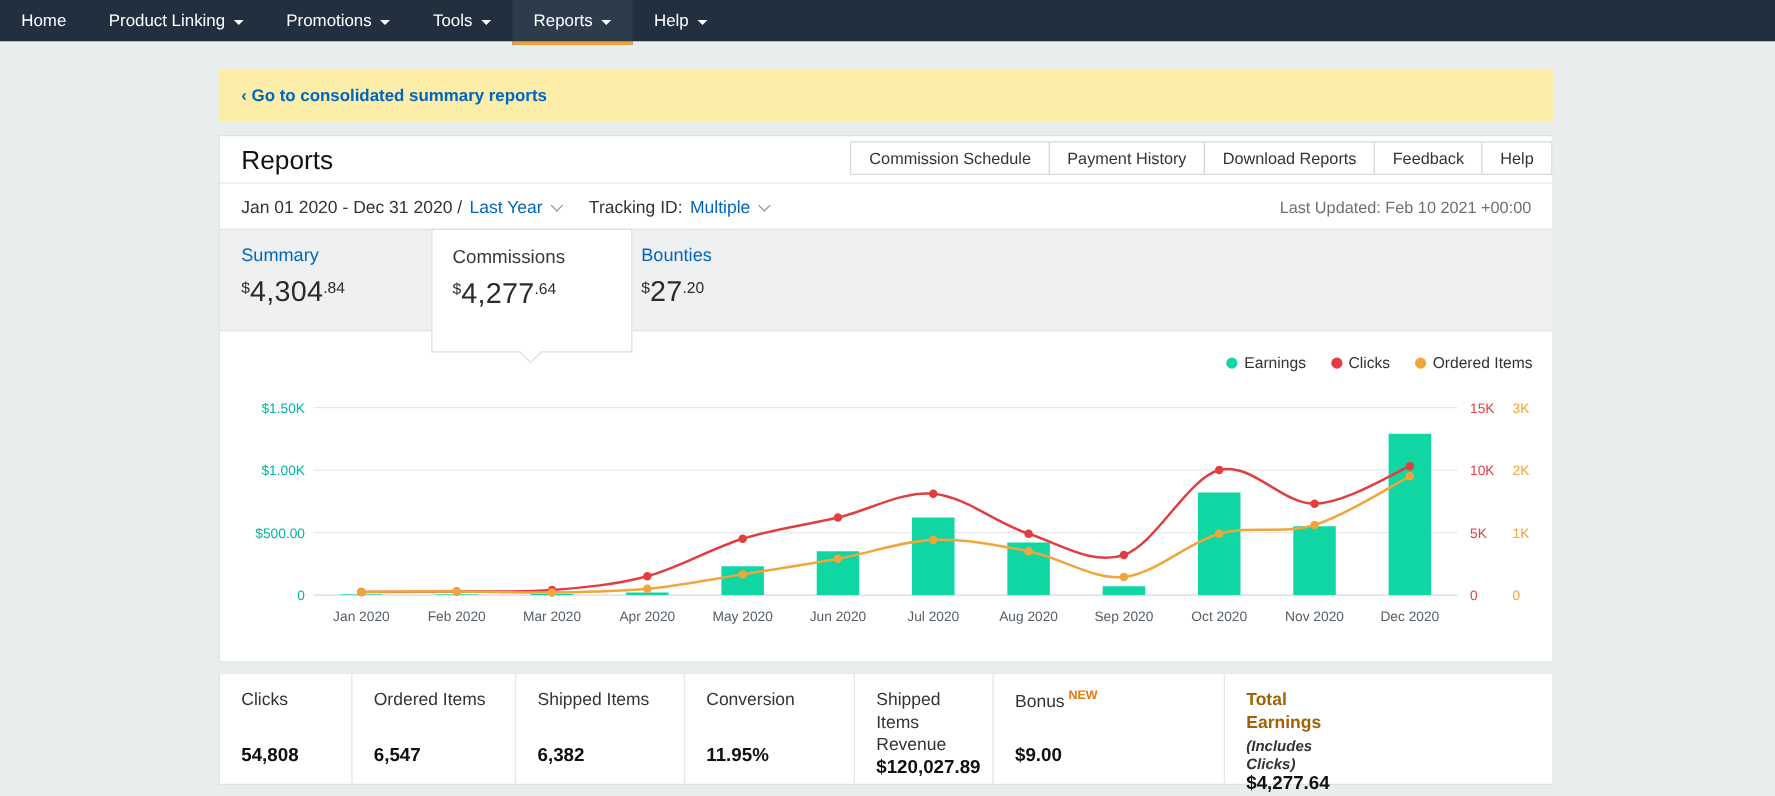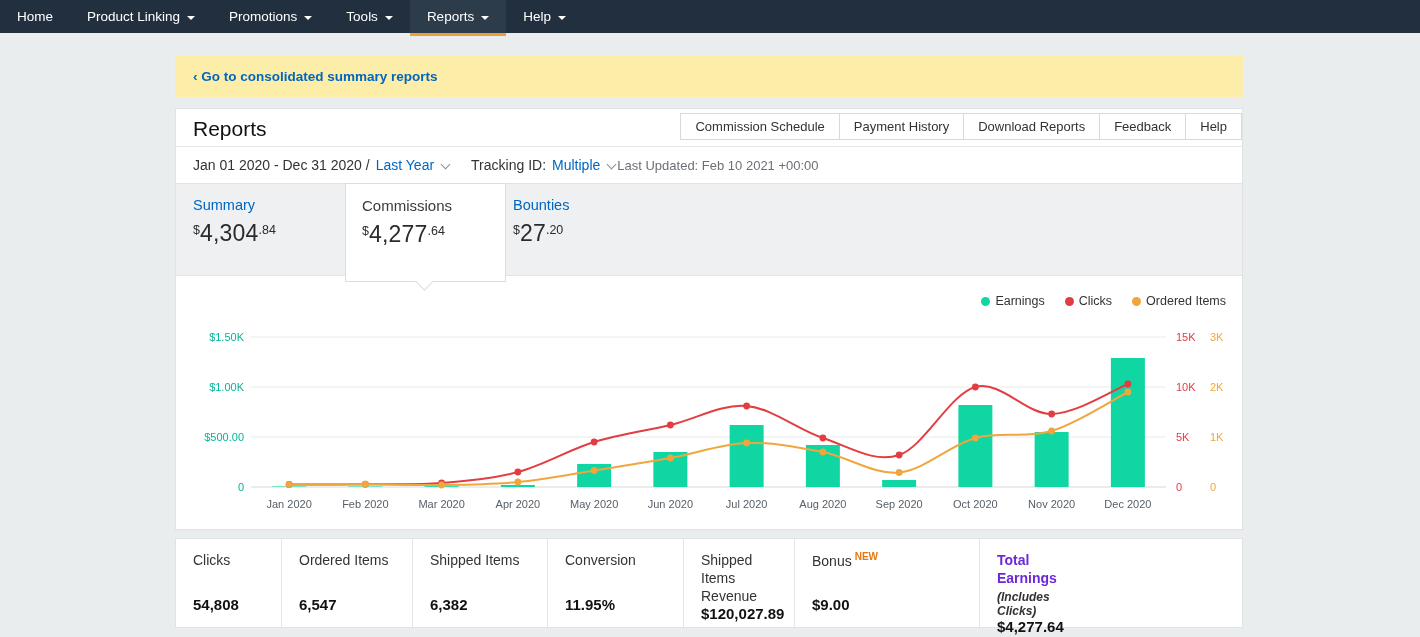"Jan 01 2020 - Dec" .card-subheader { justify-content: none -> space-between }
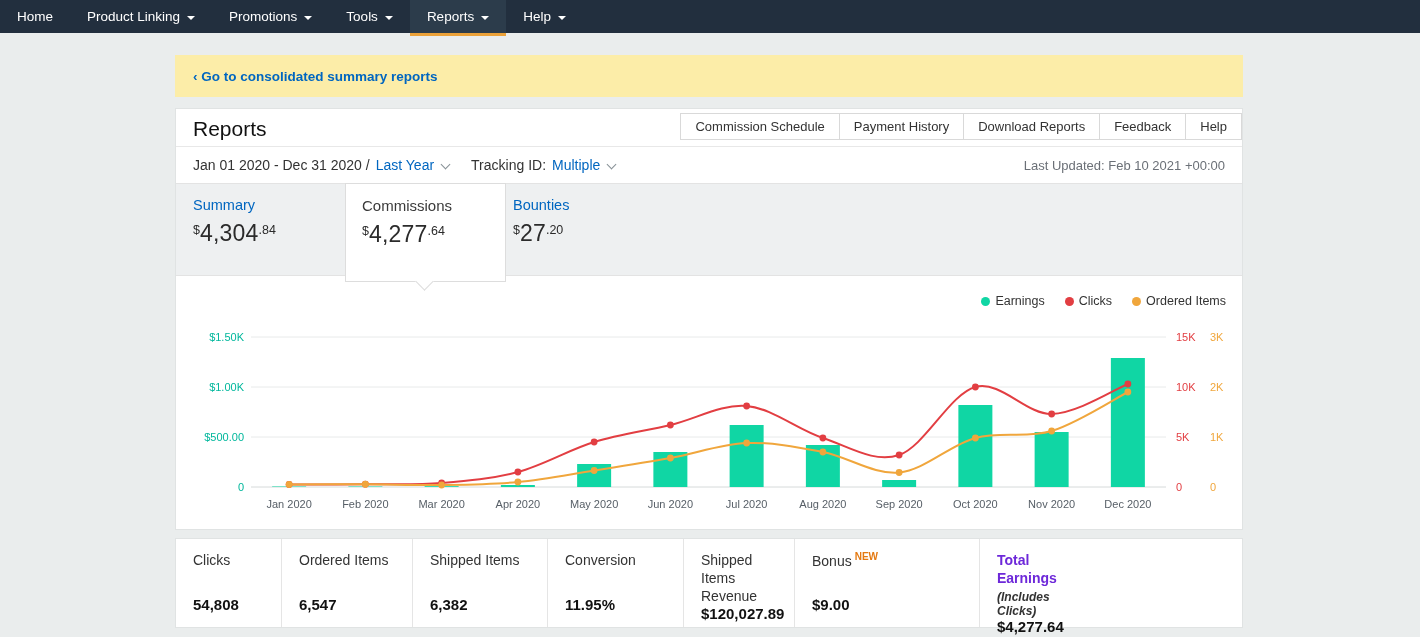"Summary" .summary-strip { height: 93px -> 82px }
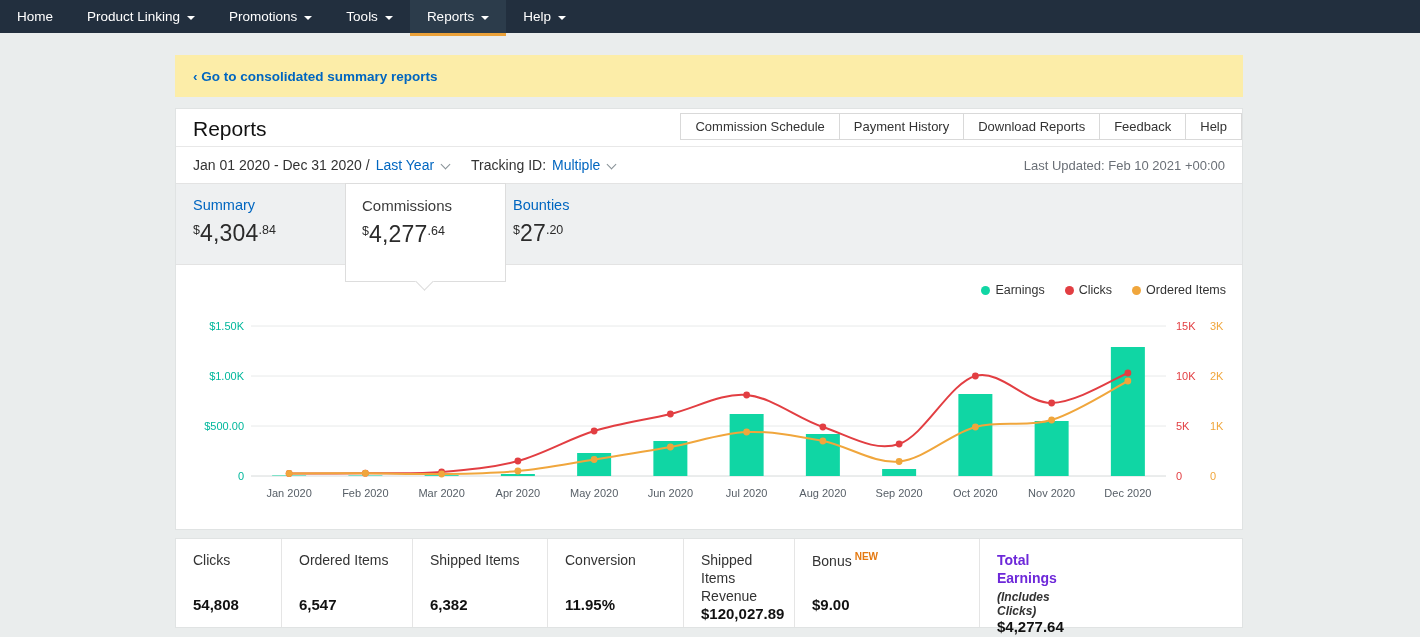"Total Earnings" .stat-cell.total .stat-label { color: #6d28d9 -> #a16207 }
